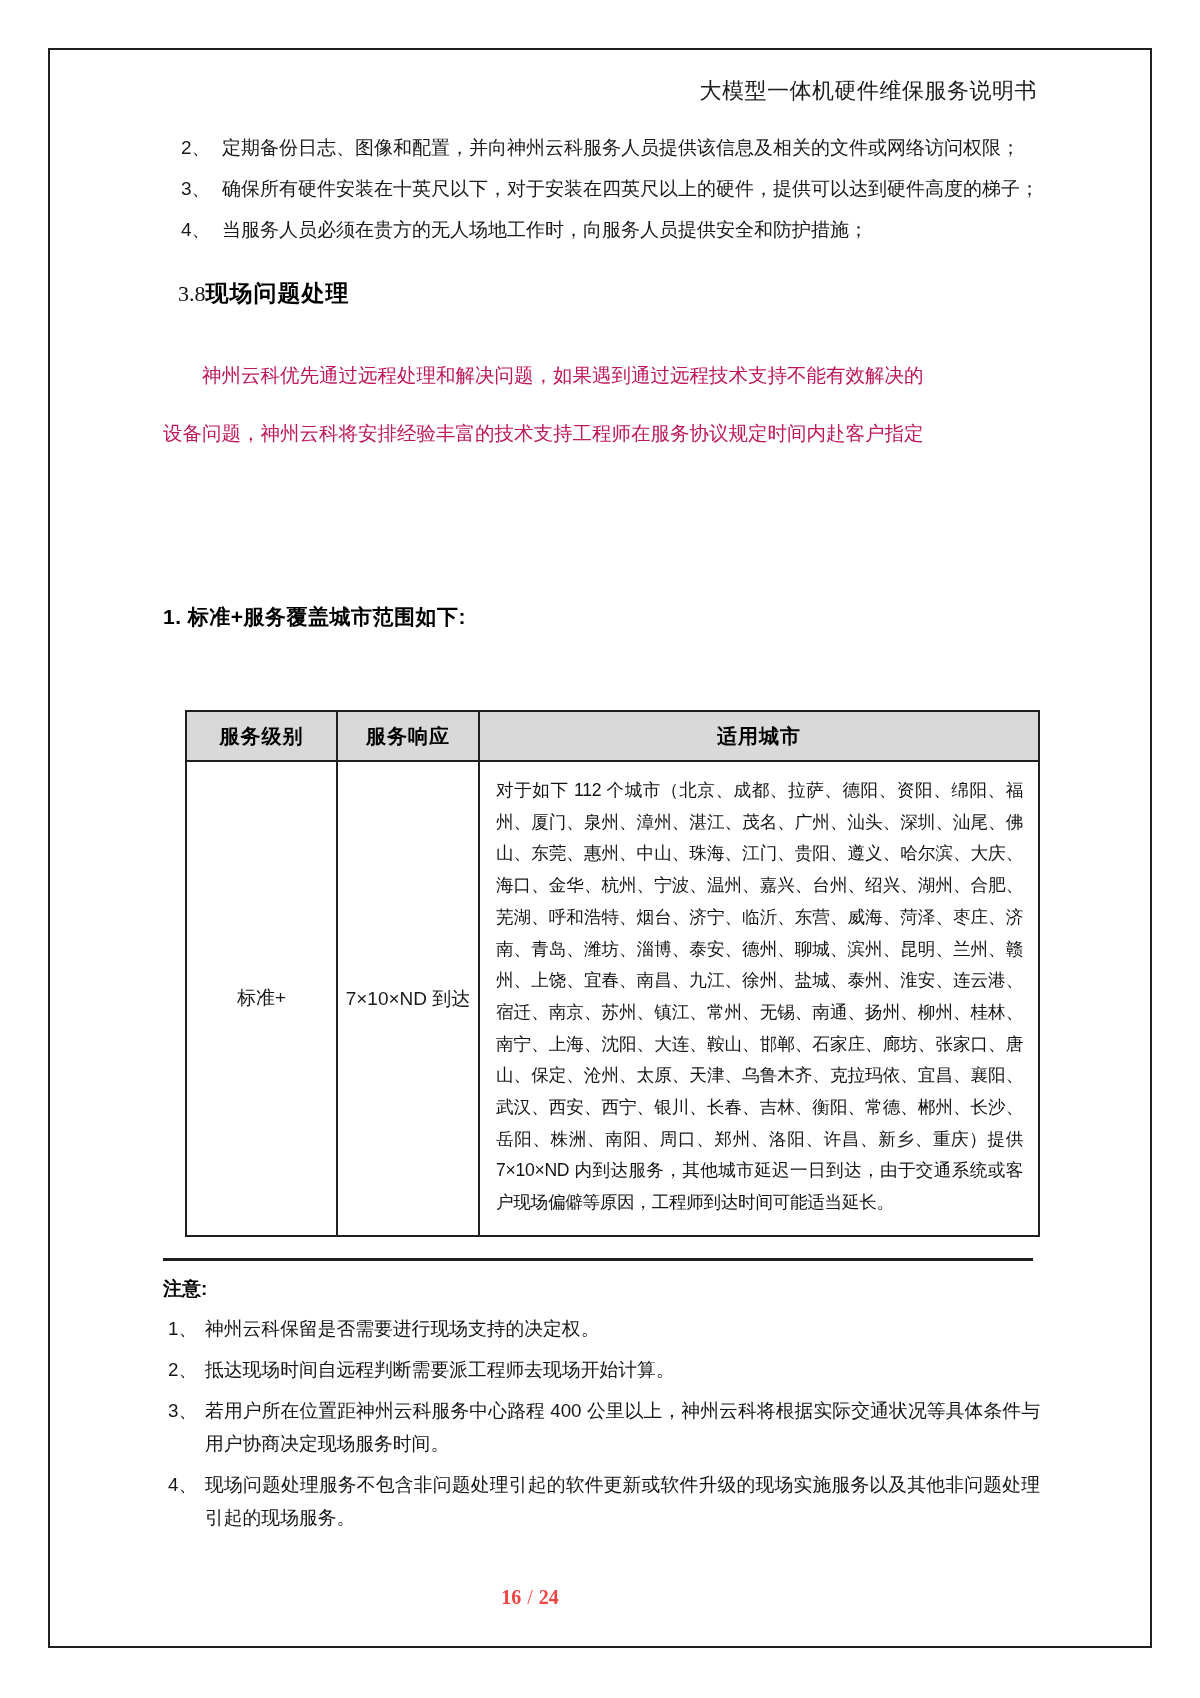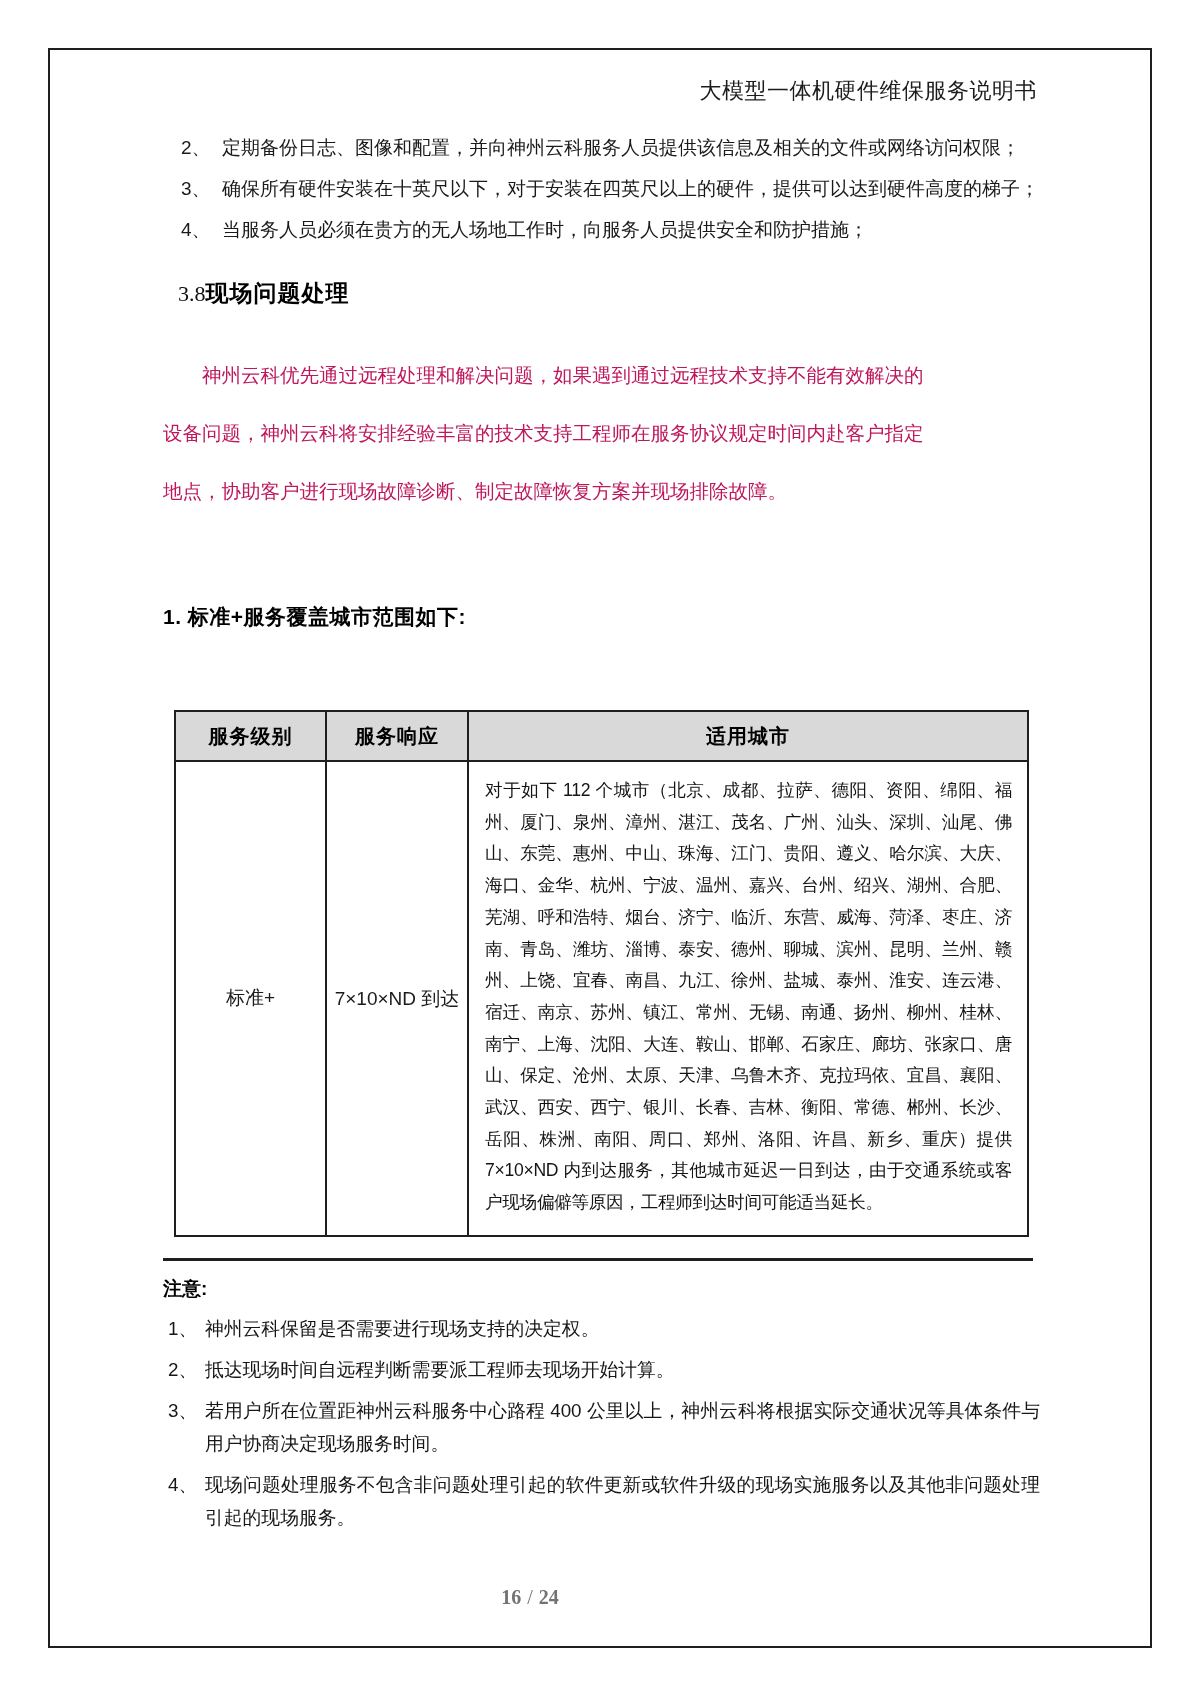"地点，协助客户进行现场故障诊断、制定故障恢复方案并现场排除故障。" div.para-line { html: <div>地点，协助客户进行现场故障诊断、制定故障恢复方案并现场排除故障。</div> -> none }
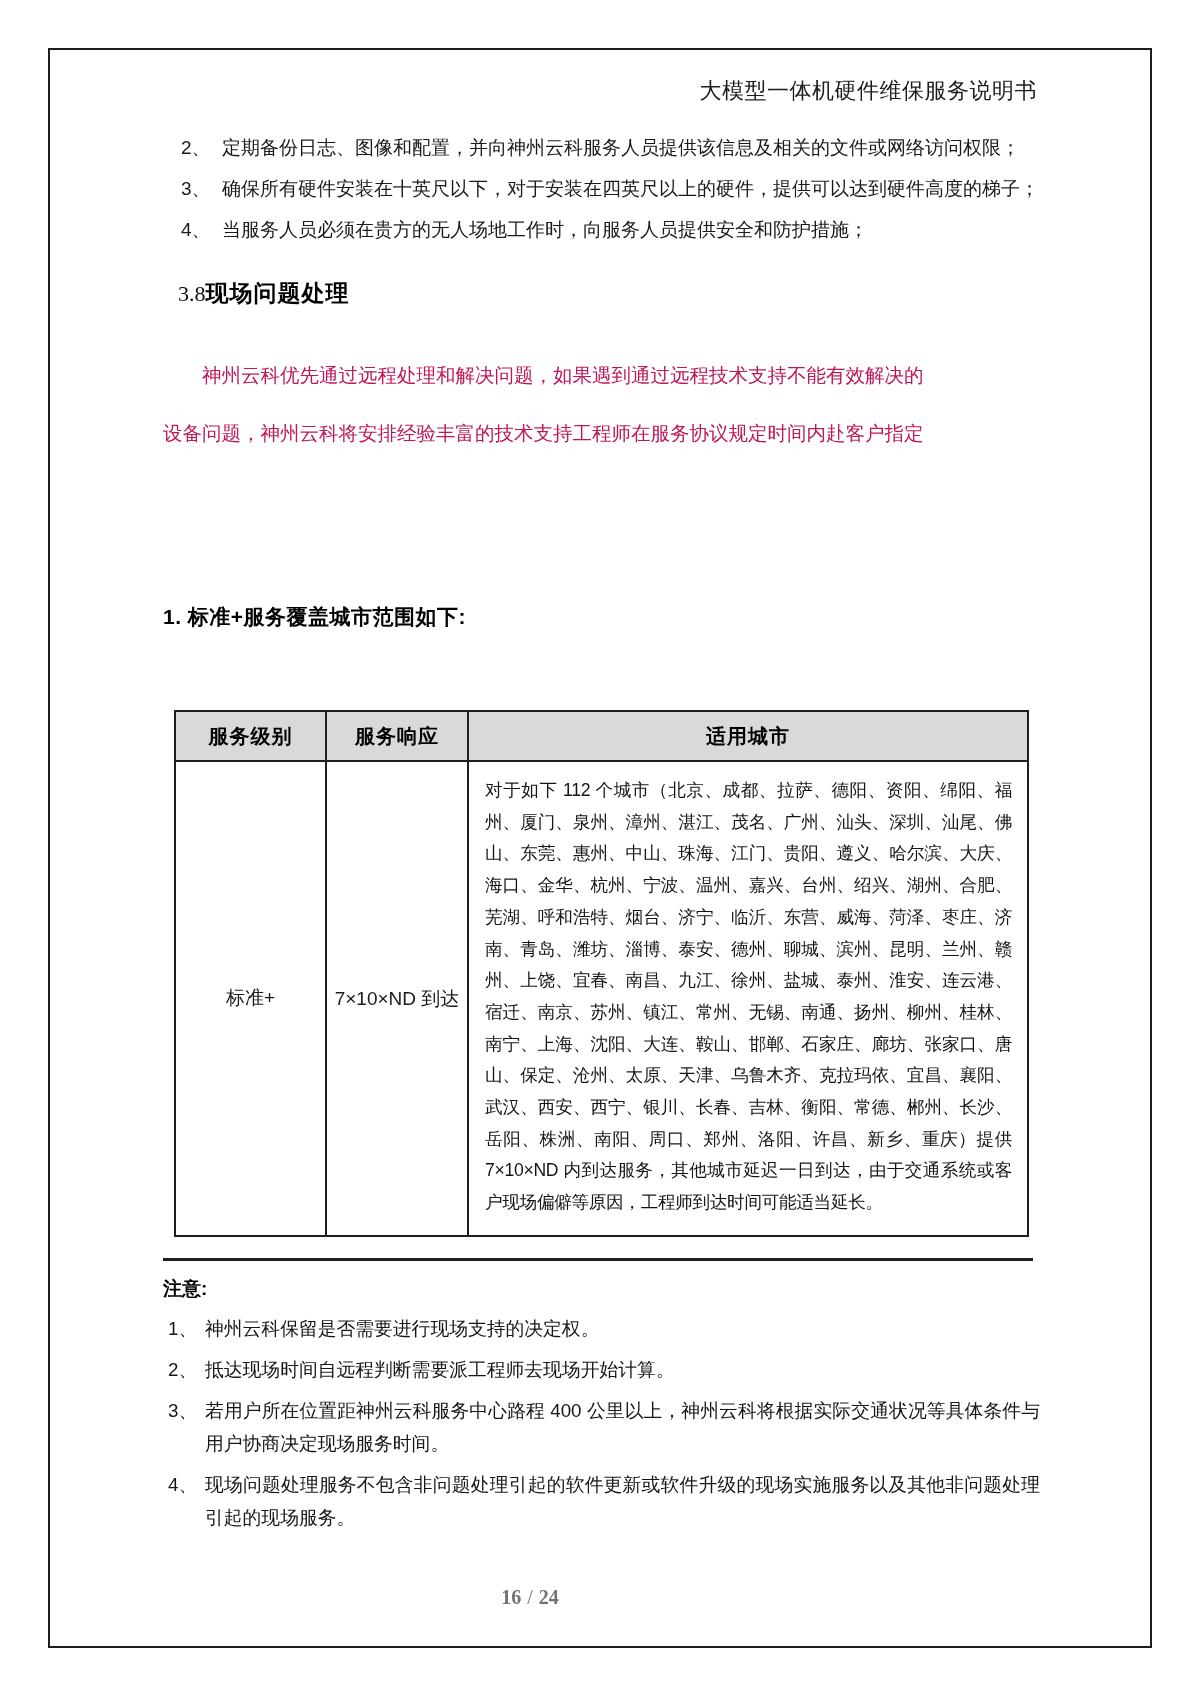"服务级别" table.service-table { left: 174px -> 185px }
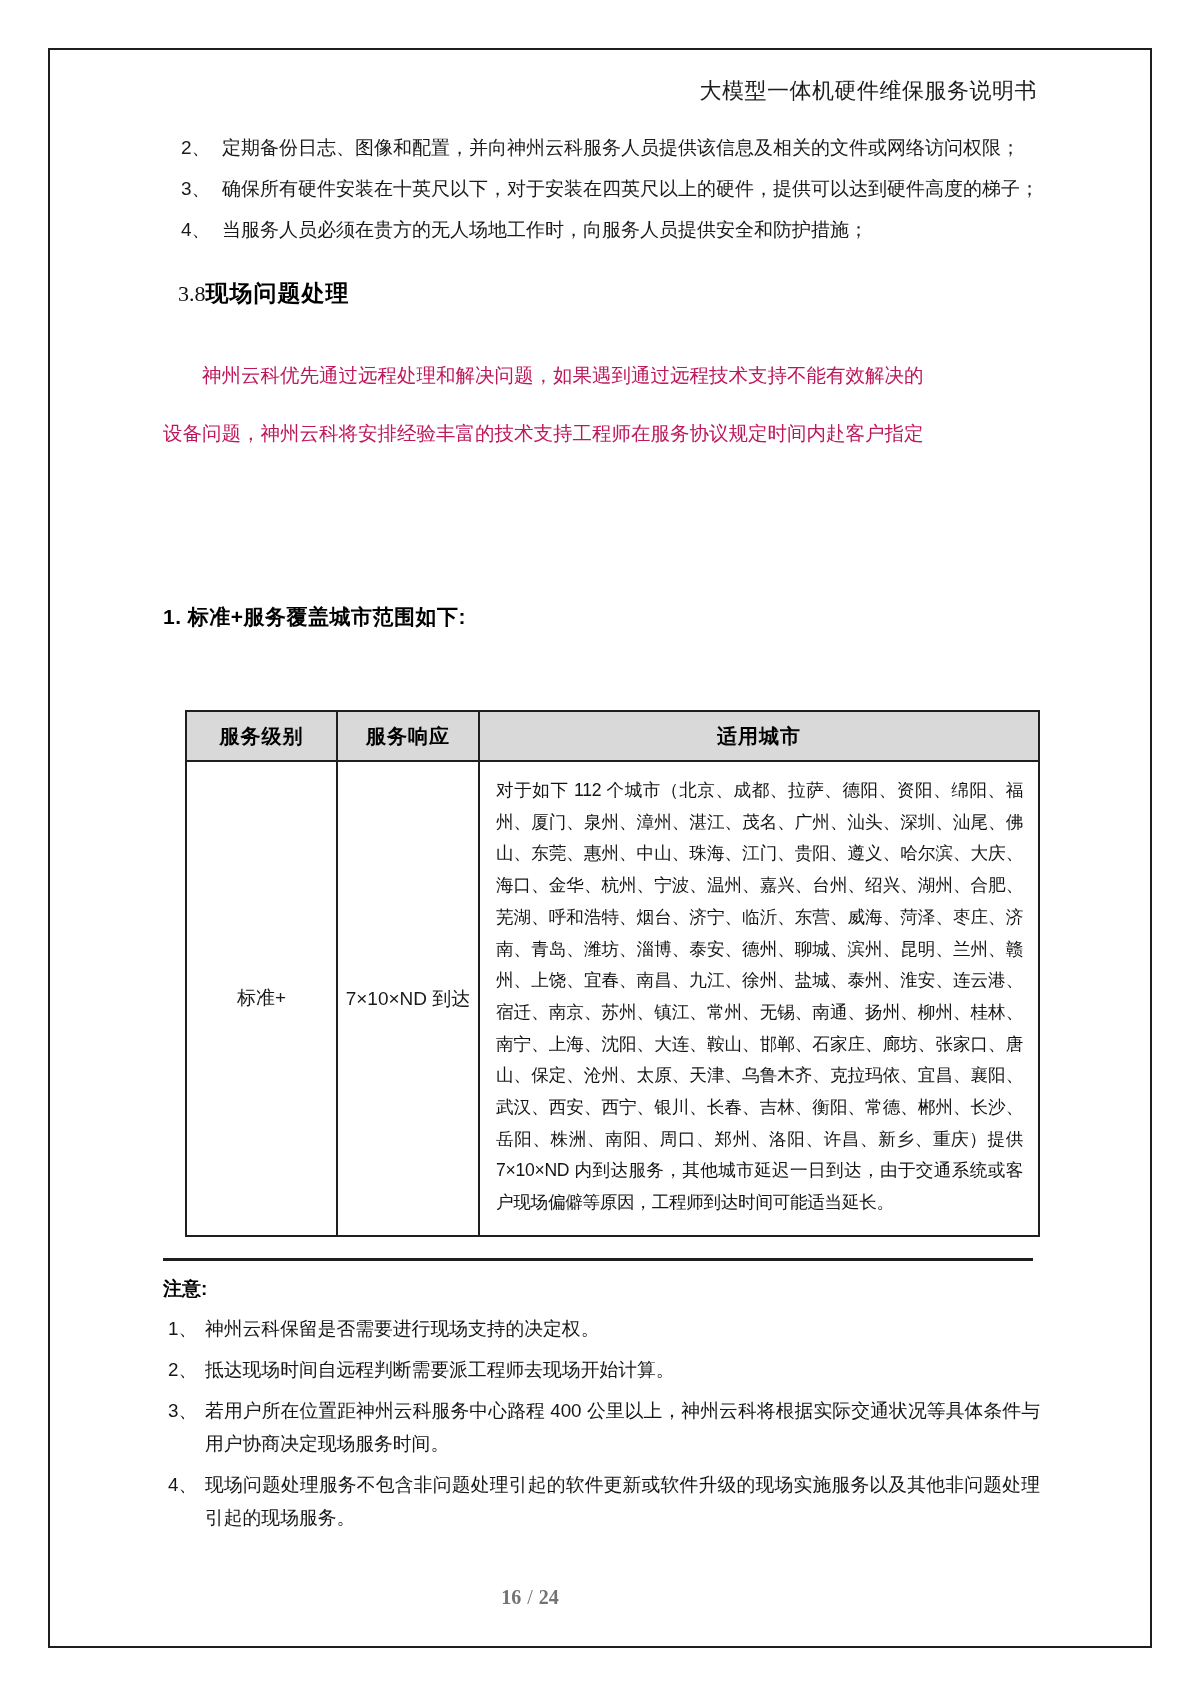"16 / 24" .page-footer { color: #737373 -> #ef4444 }
